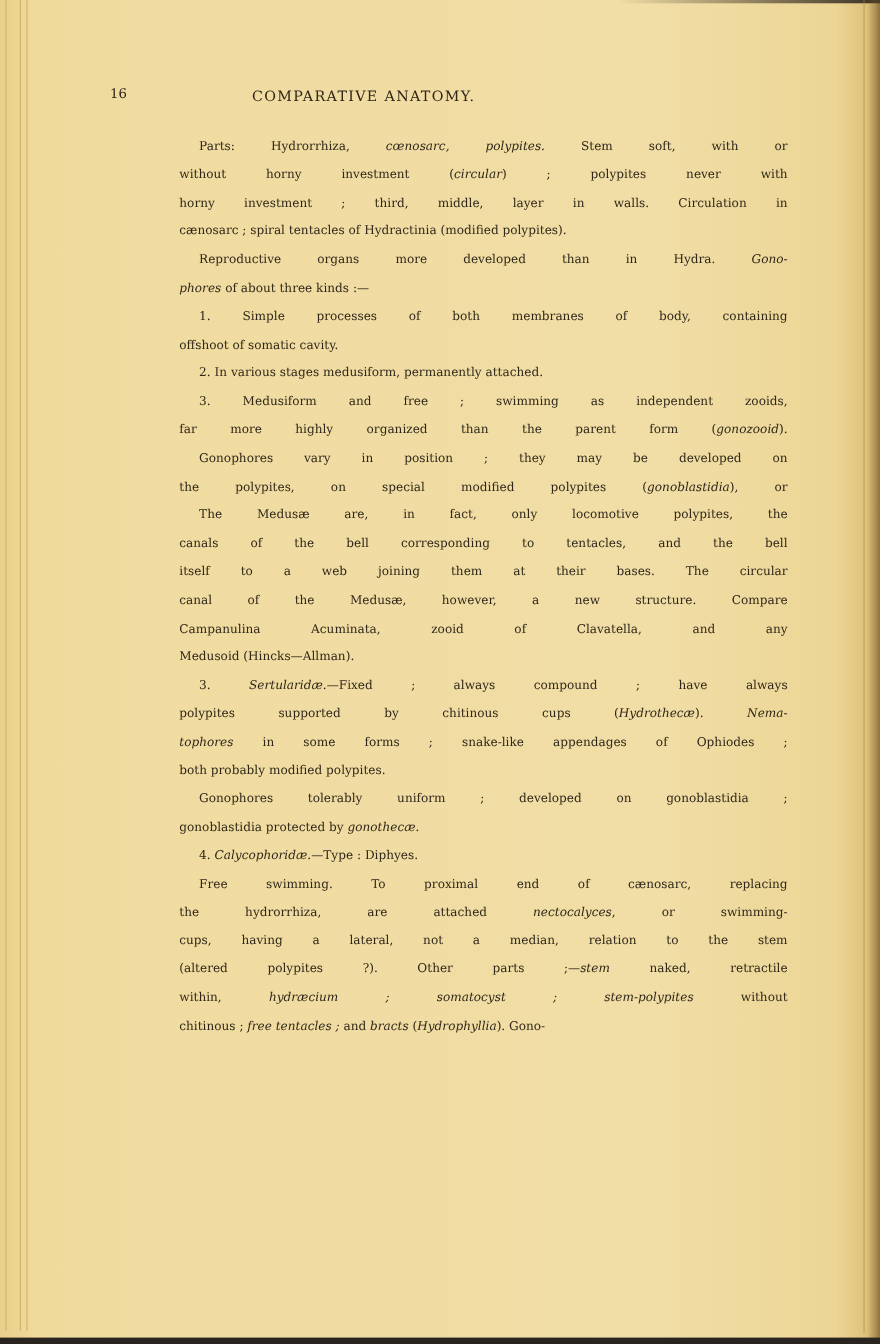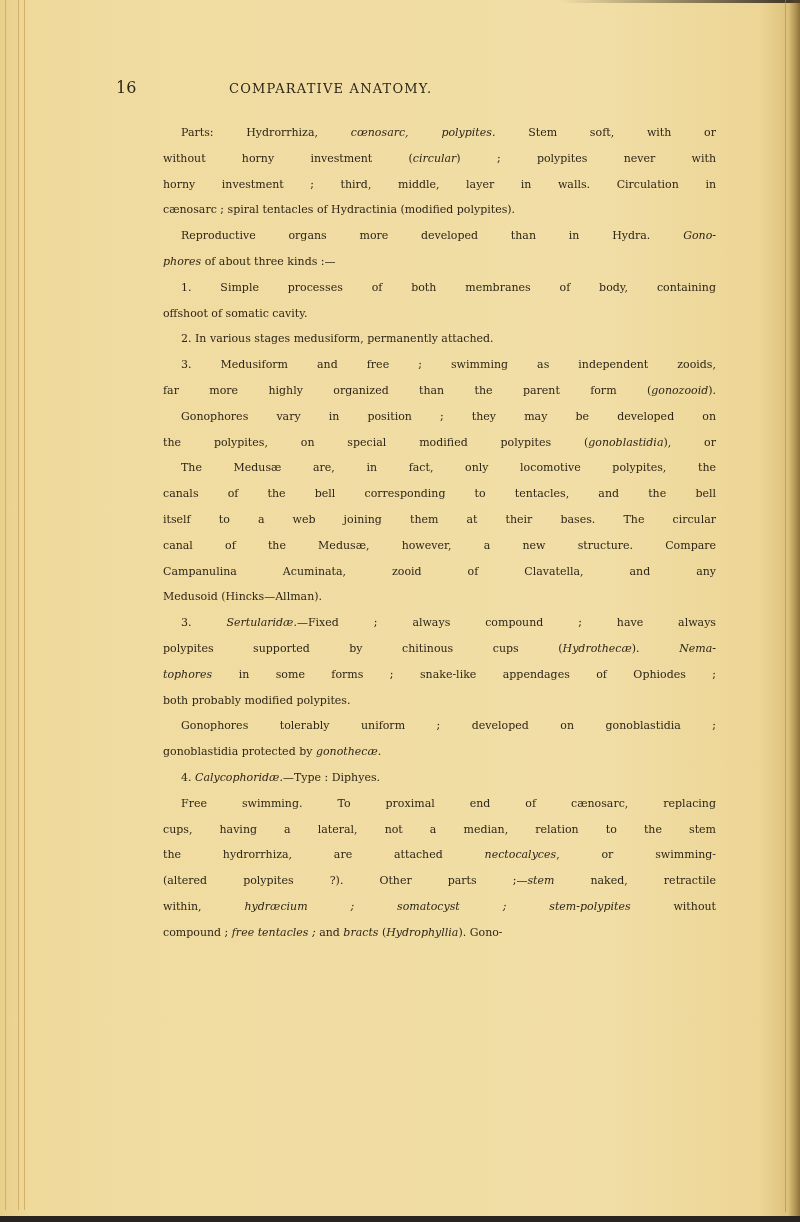"16" .page-number { font-size: 16px -> 12px; left: 16px -> 0 }
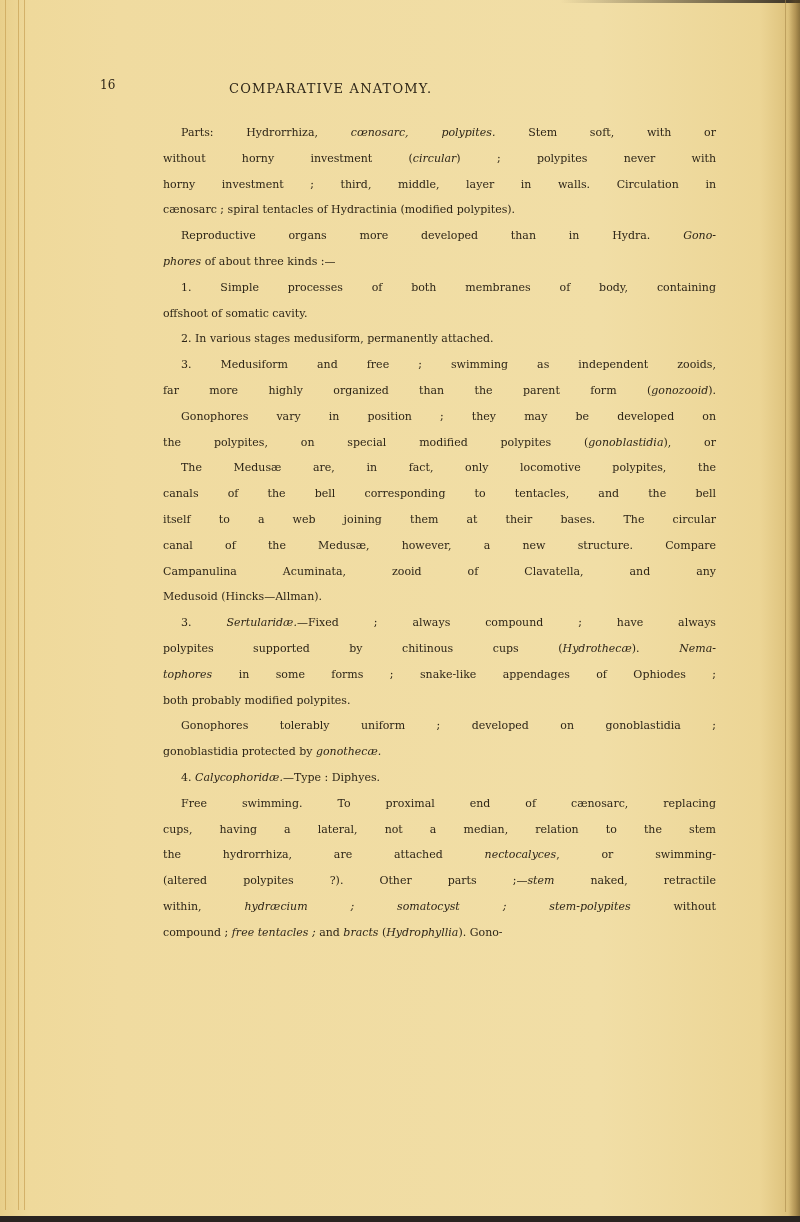"cups, having a lateral, not" p { order: before "the hydrorrhiza, are attached" -> after "the hydrorrhiza, are attached" }
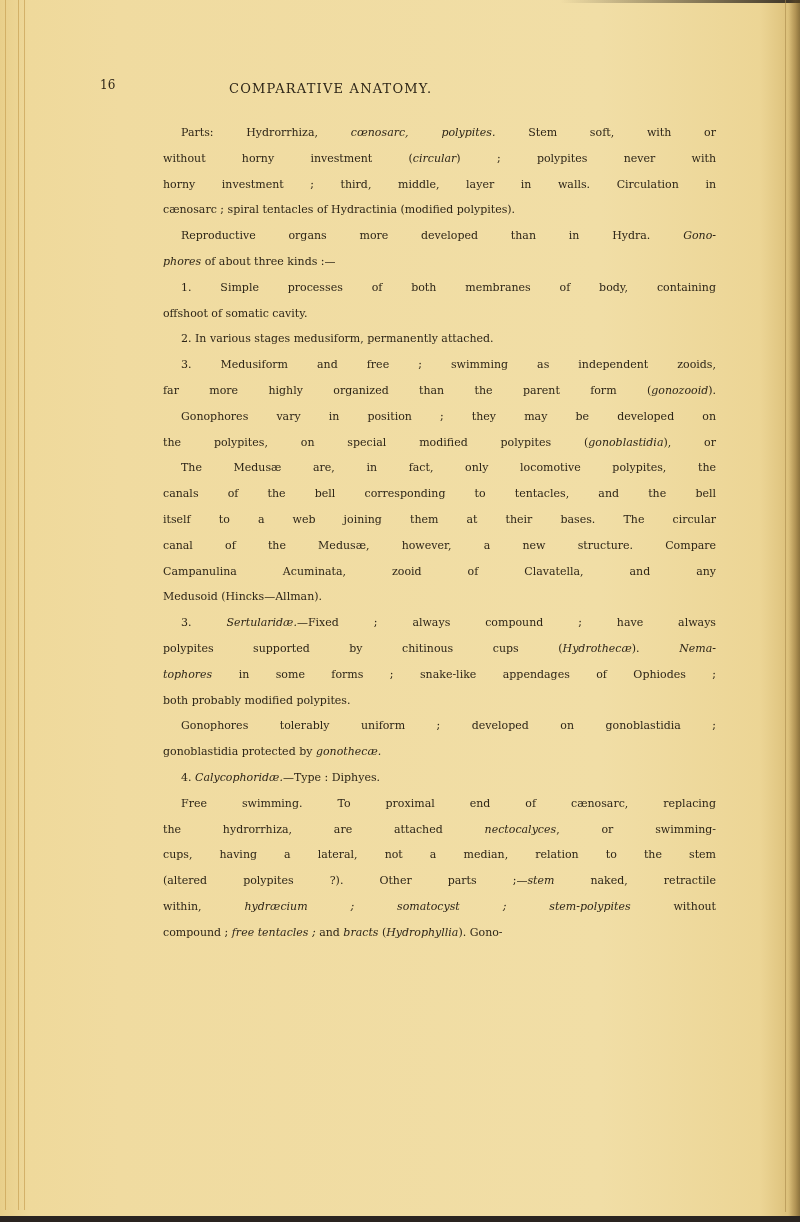"compound ;" span { text: compound -> chitinous }
